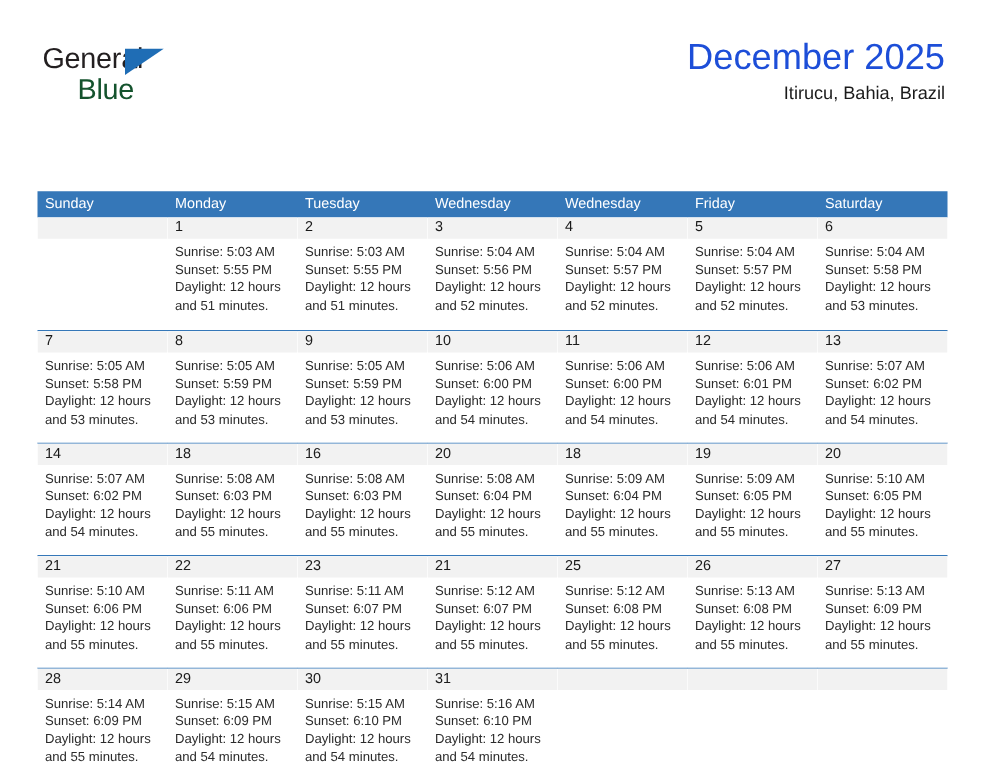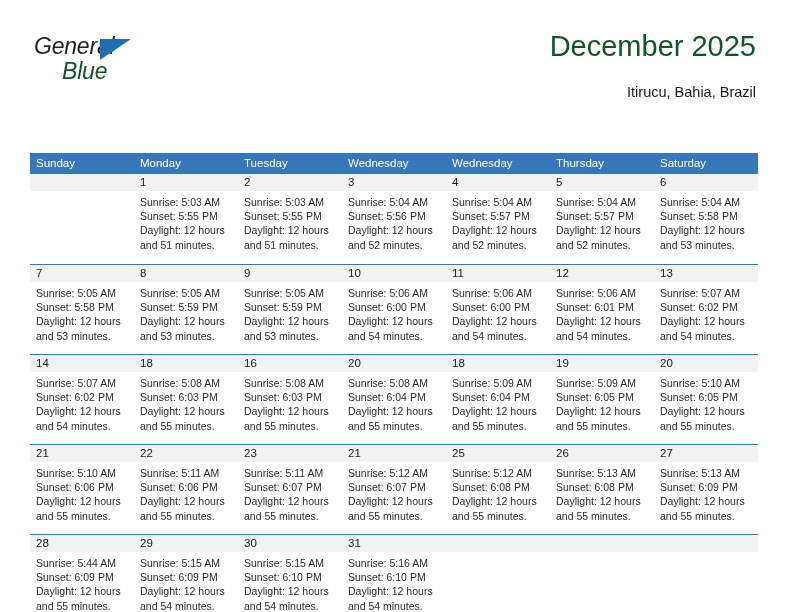"General" .logo { font-style: italic -> none }
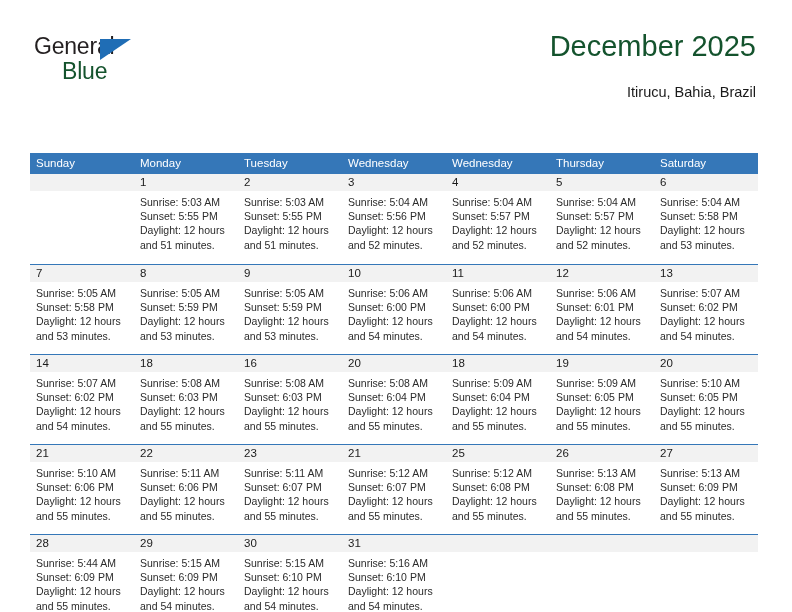"December 2025" .cal-title { color: #14532d -> #1d4ed8 }
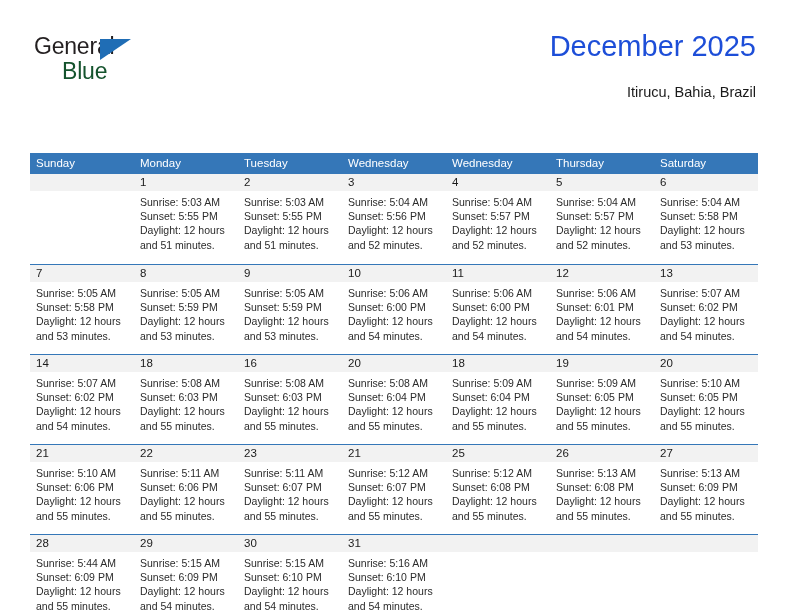"Itirucu, Bahia, Brazil" .cal-subtitle { margin-top: 18px -> 1px }
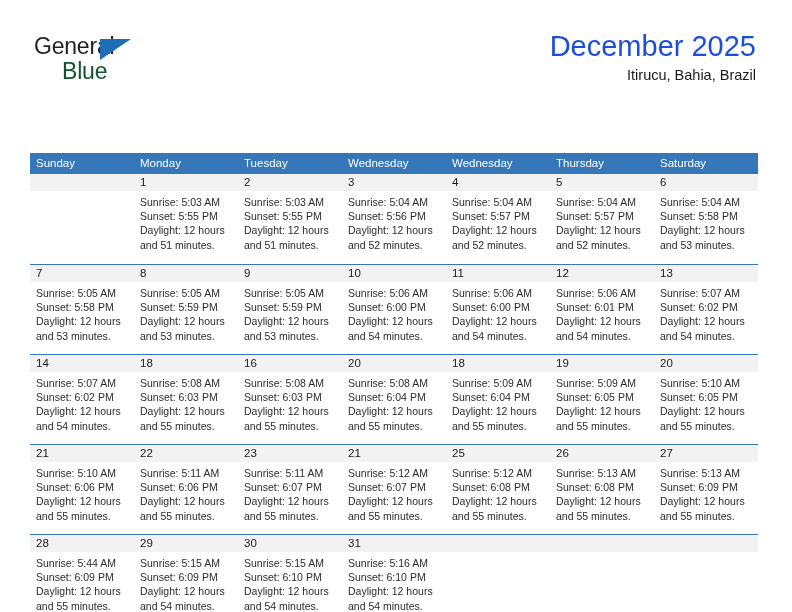"Thursday" div.weekday { text: Thursday -> Friday }
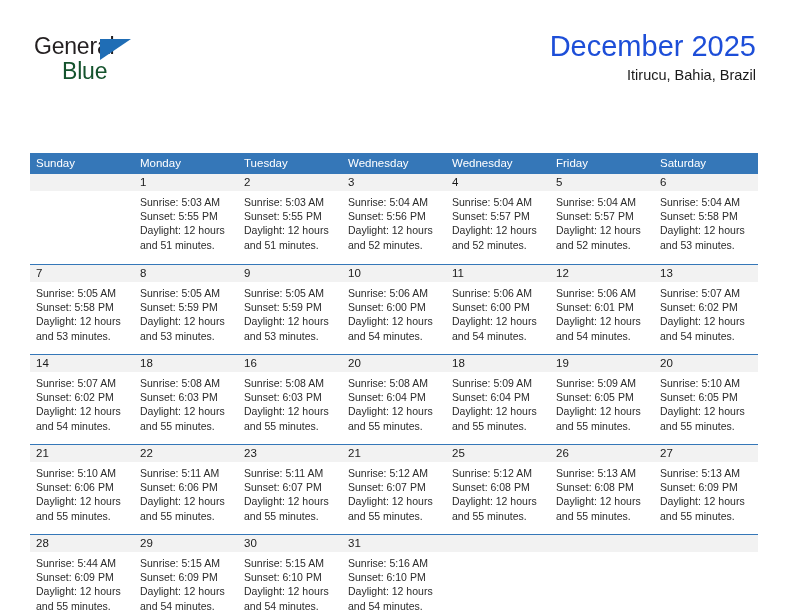"Sunrise: 5:44 AM" div.day-line { text: 5:44 -> 5:14 }
